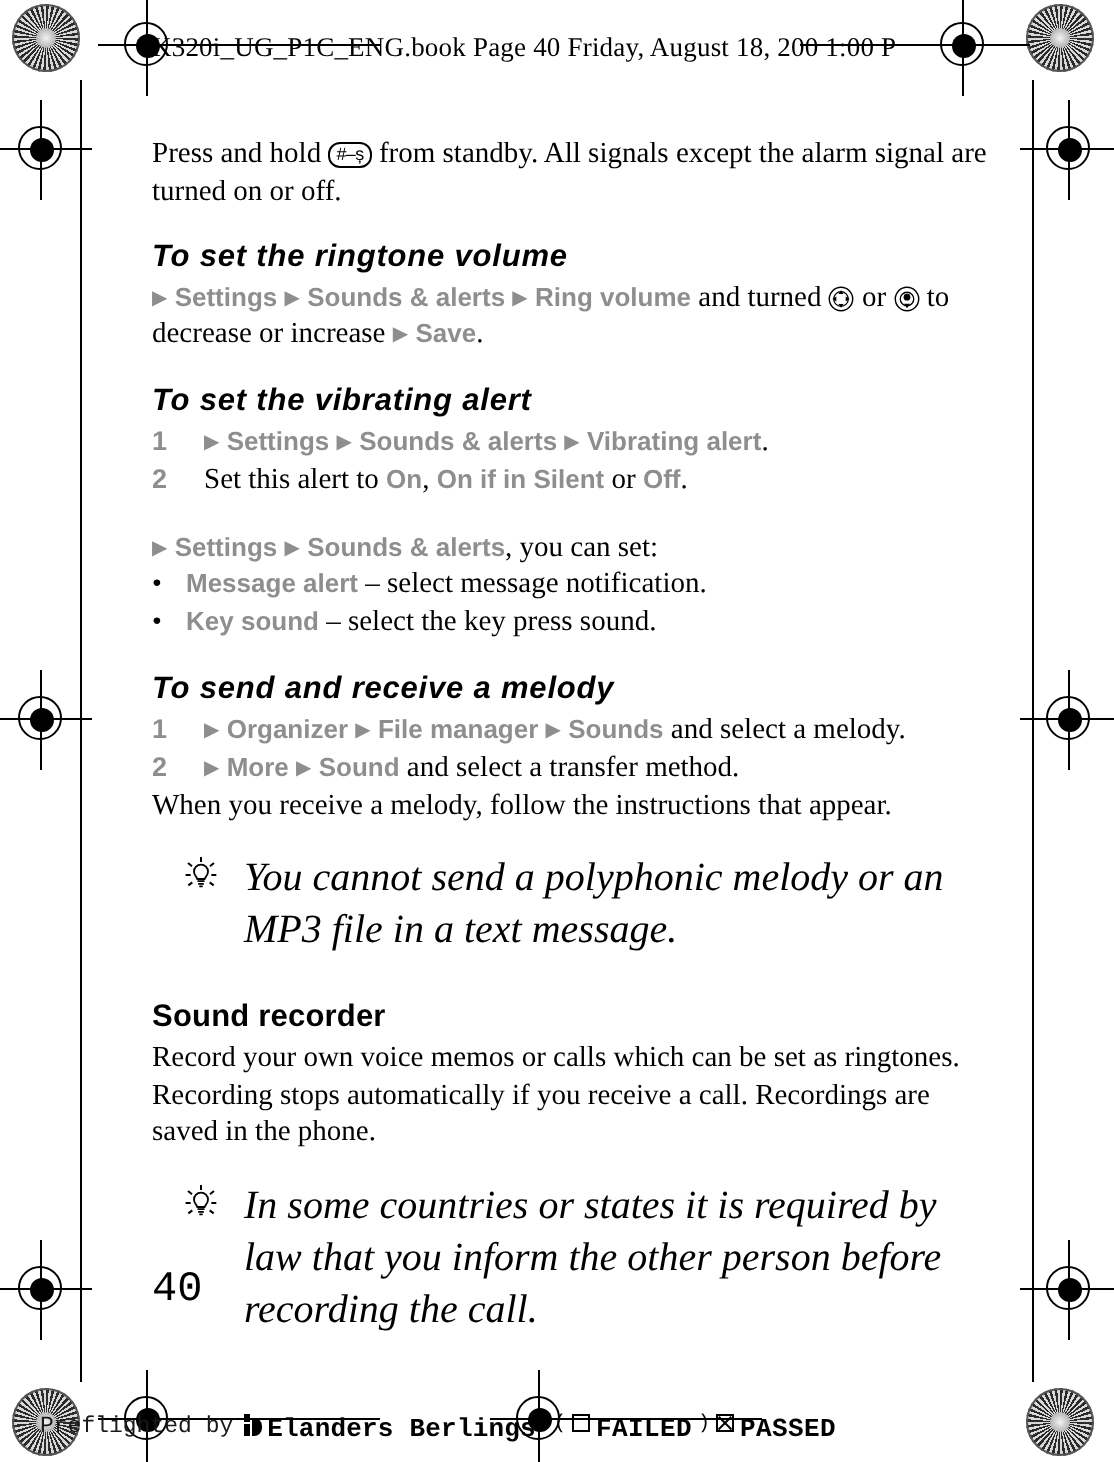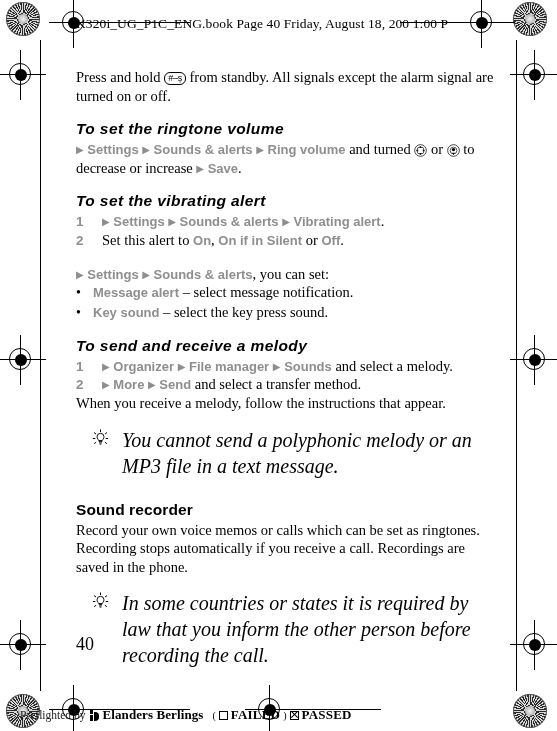"Send" span.menu { text: Send -> Sound }
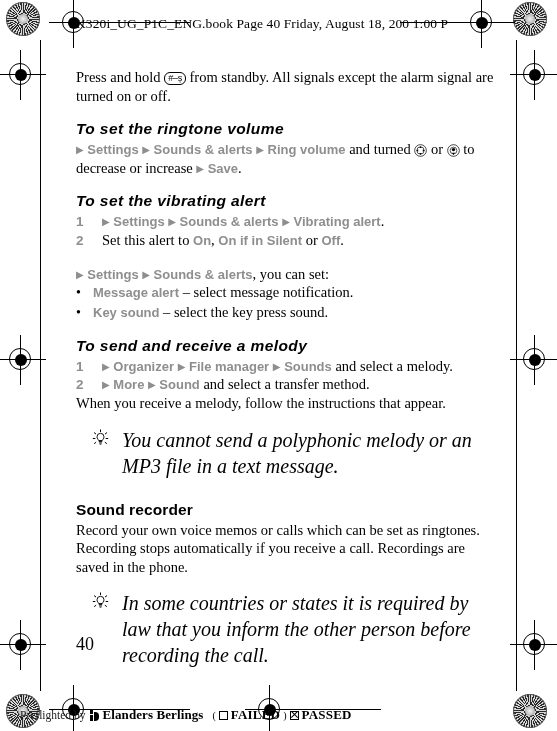"40" .pagenum { font-family: Liberation Serif, serif -> Liberation Mono, monospace; font-size: 18px -> 21px }
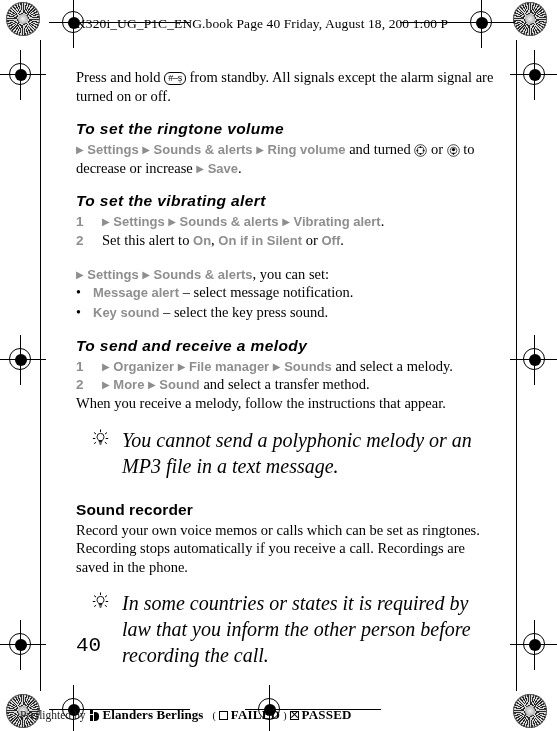"Preflighted by" .preflight { align-items: center -> flex-start; font-family: Liberation Serif, serif -> Liberation Mono, monospace }
